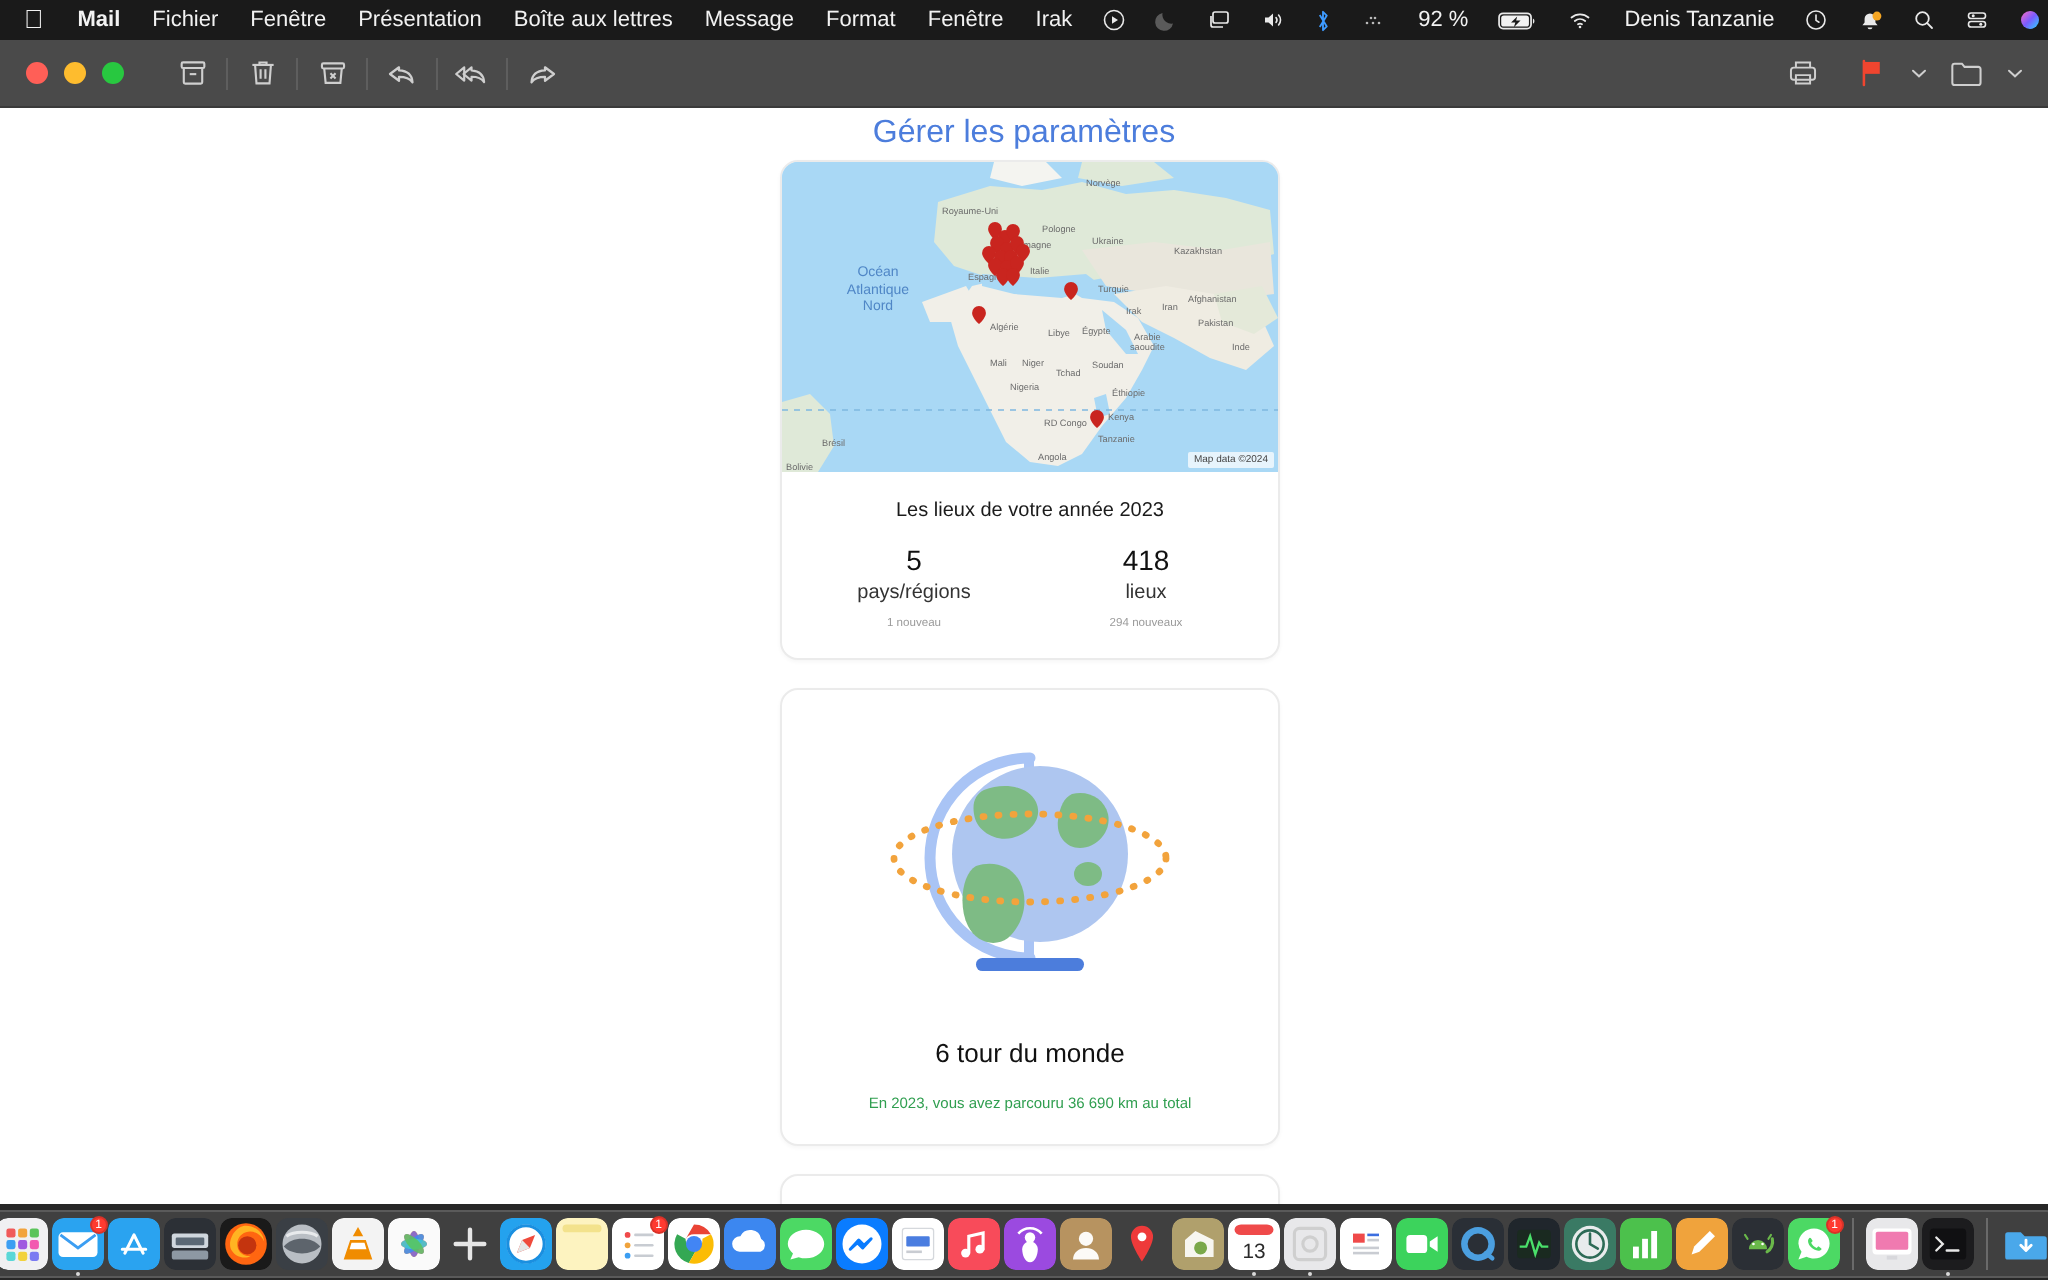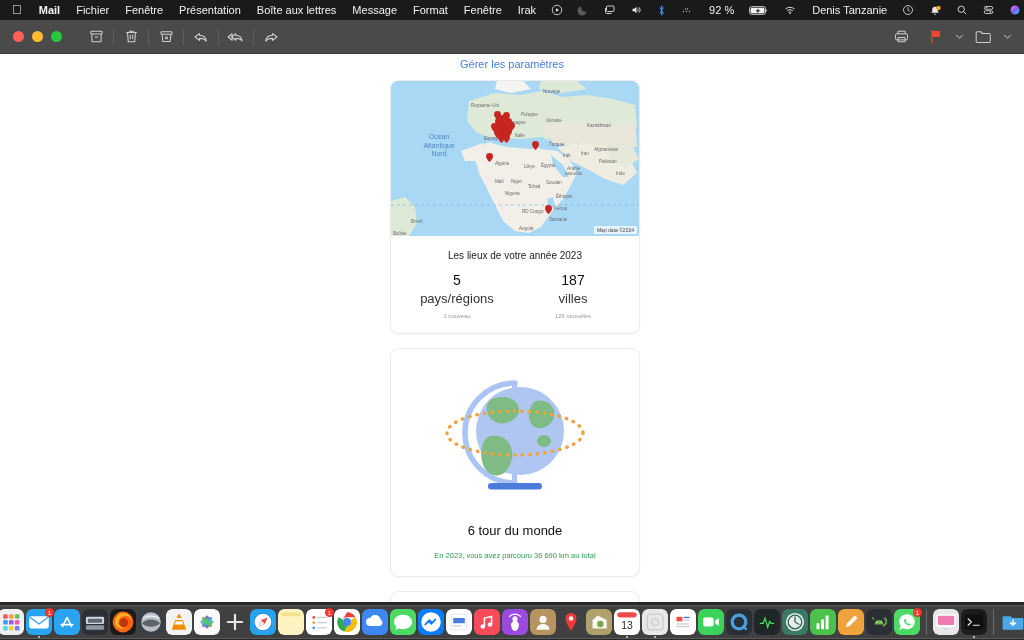"Gérer les paramètres" .manage-link { font-size: 11px -> 16px }
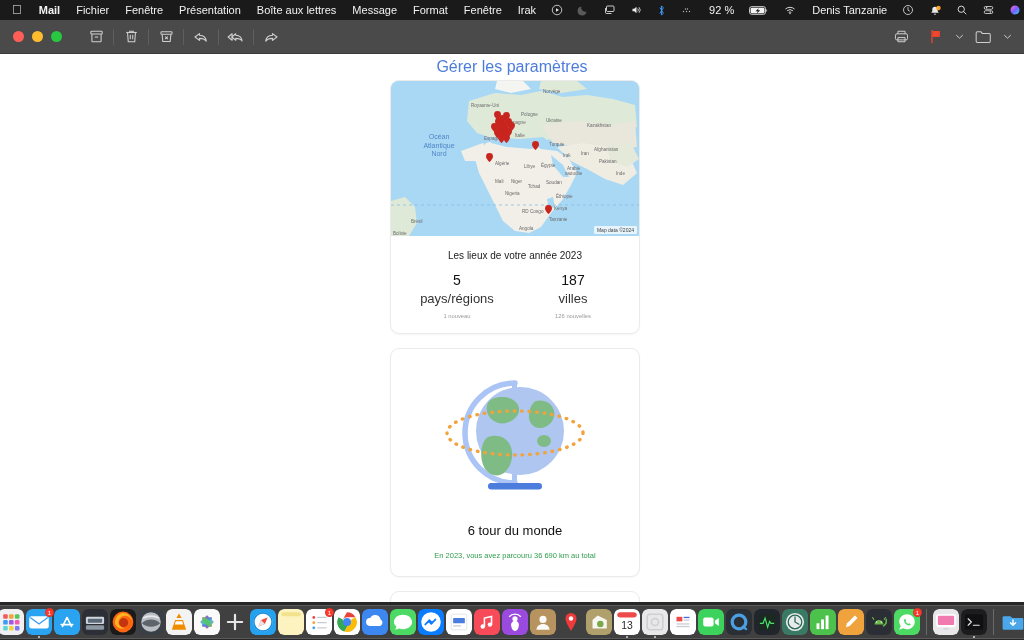"187" div.stat { html: <div> <div>187</div> <div>villes</div> <div>126 nouvelles</div> </div> -> none }
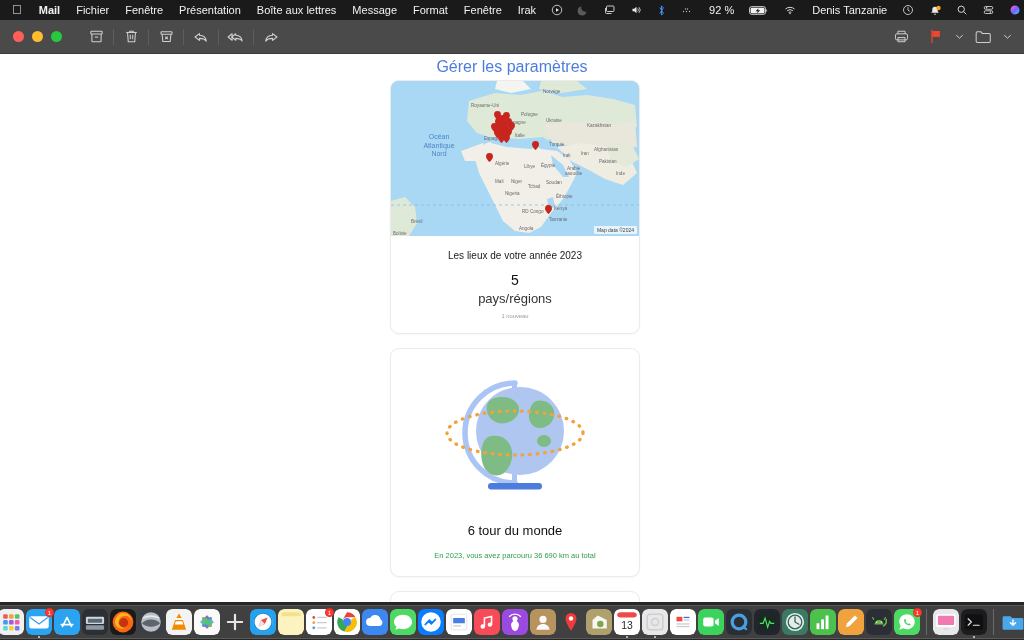"418" div.stat { html: none -> <div> <div>418</div> <div>lieux</div> <div>294 nouveaux</div> </div> }
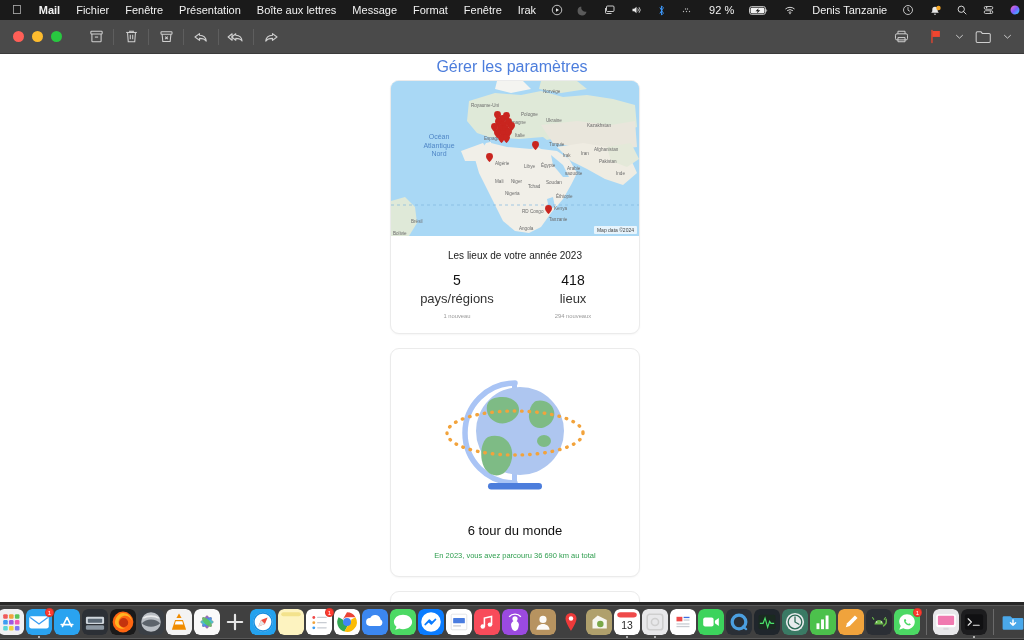"pays/régions" .stat-lbl { font-size: 13px -> 10px }
